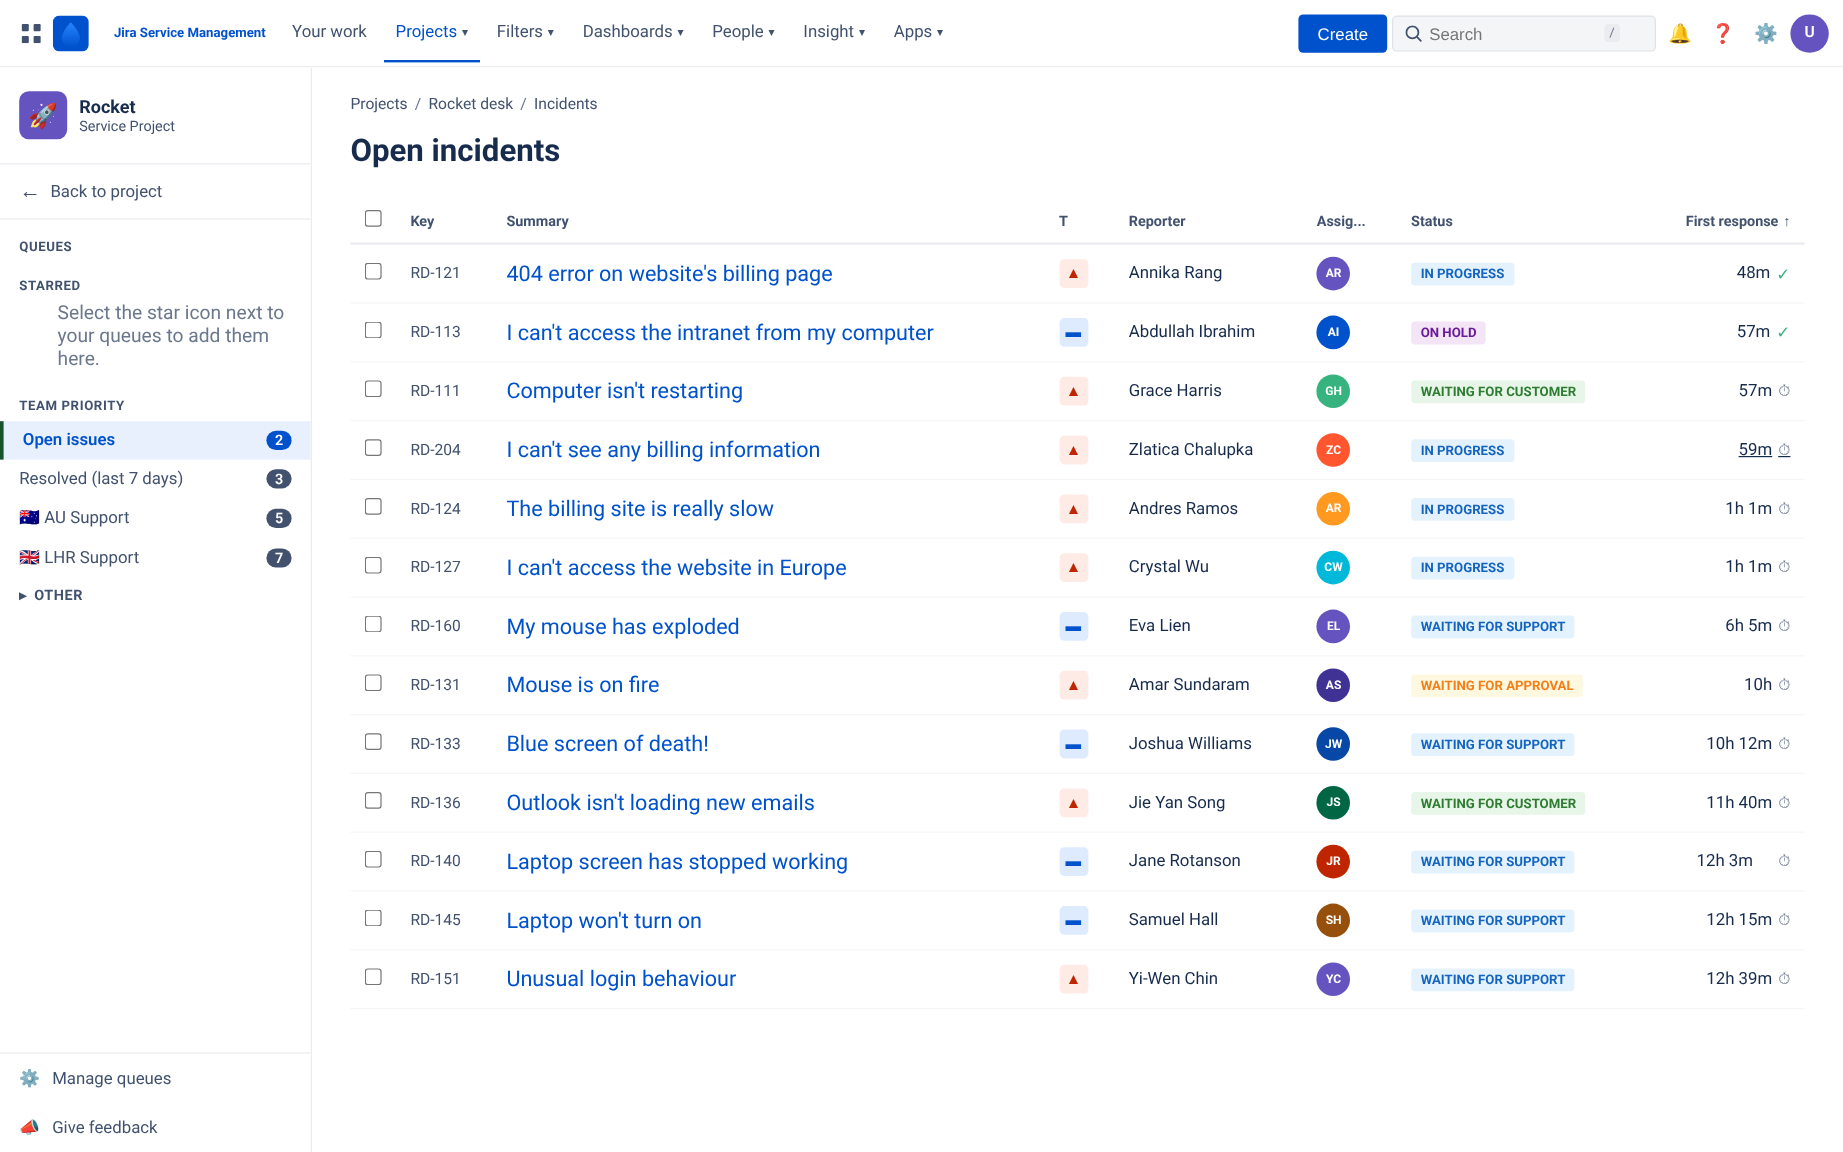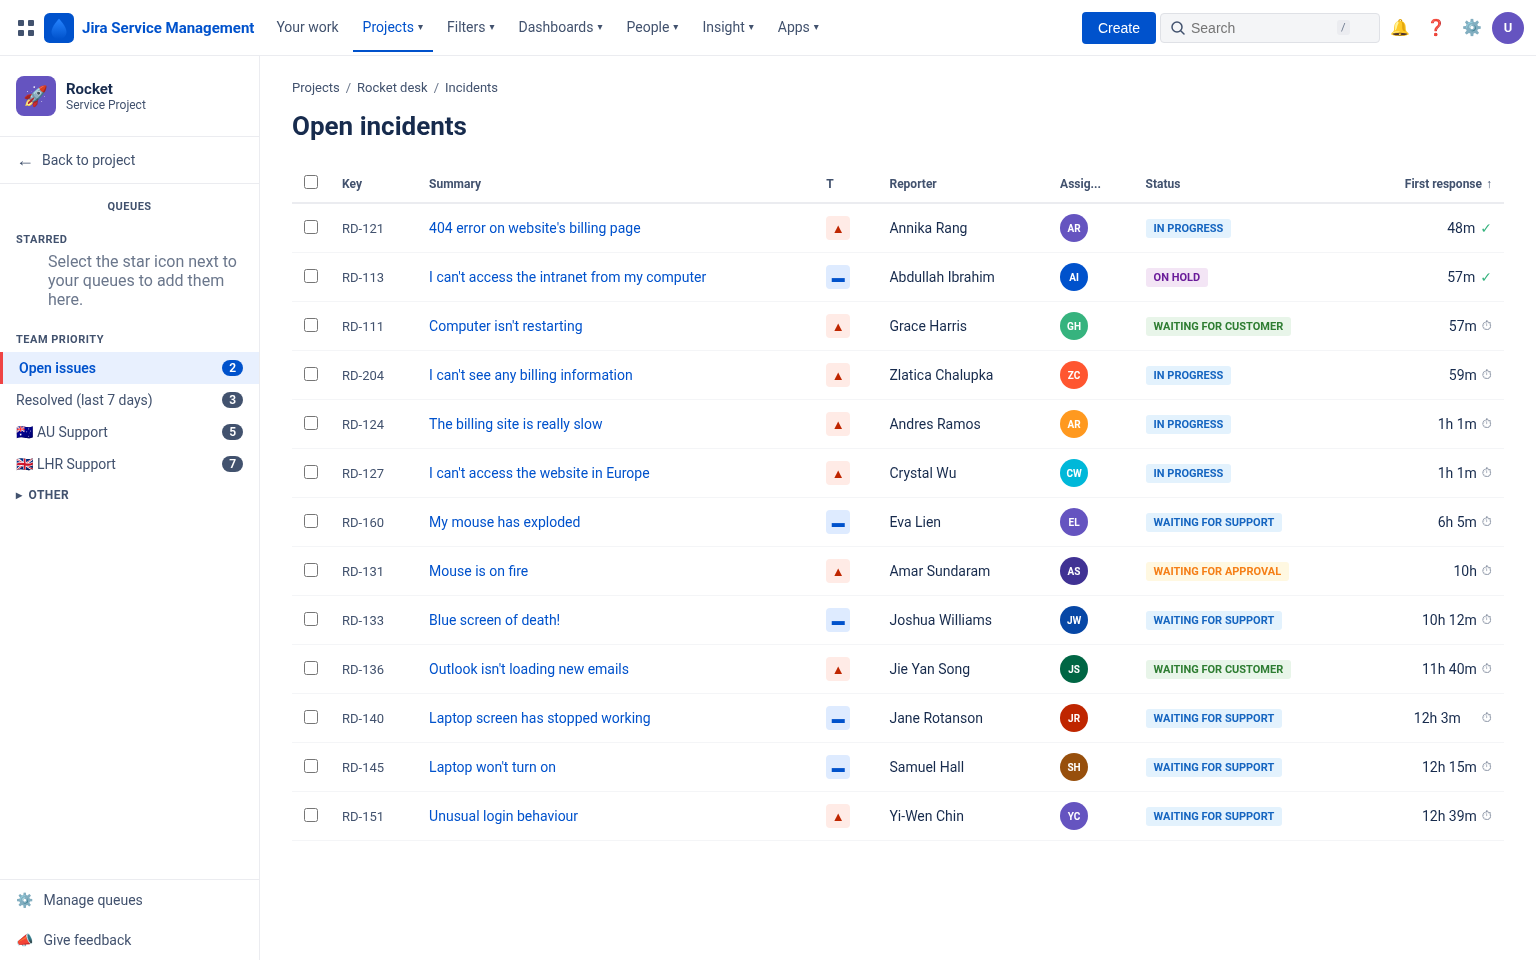"Jira Service Management" .topnav-logo { font-size: 15px -> 11px; gap: 8px -> 21px }
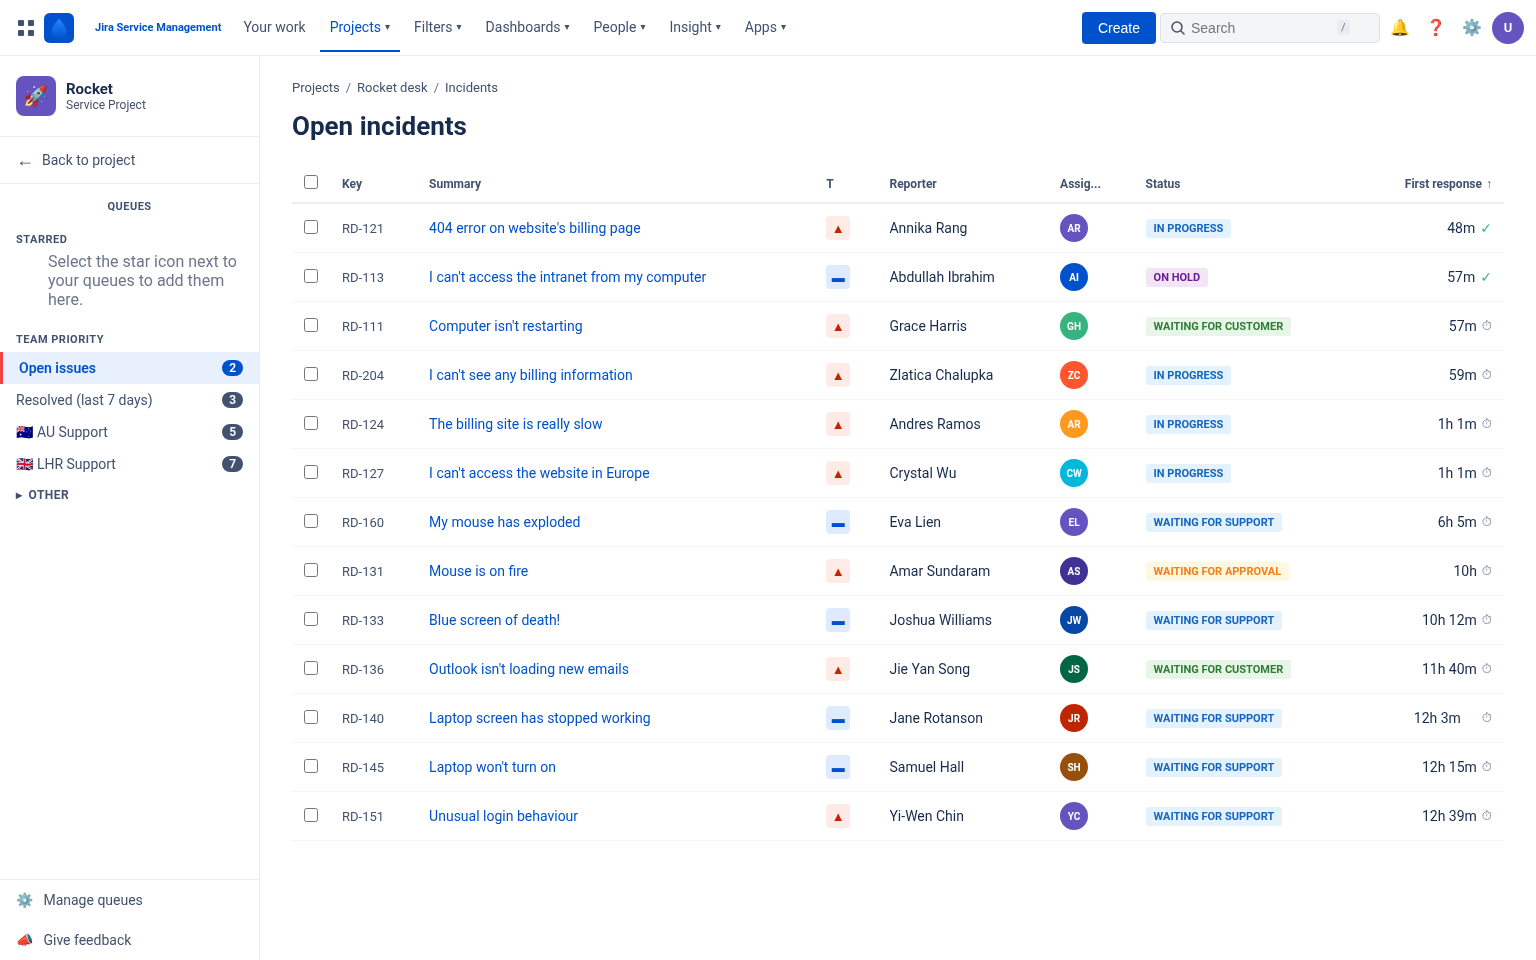"QUEUES" .sidebar-section-header { text-align: center -> none }
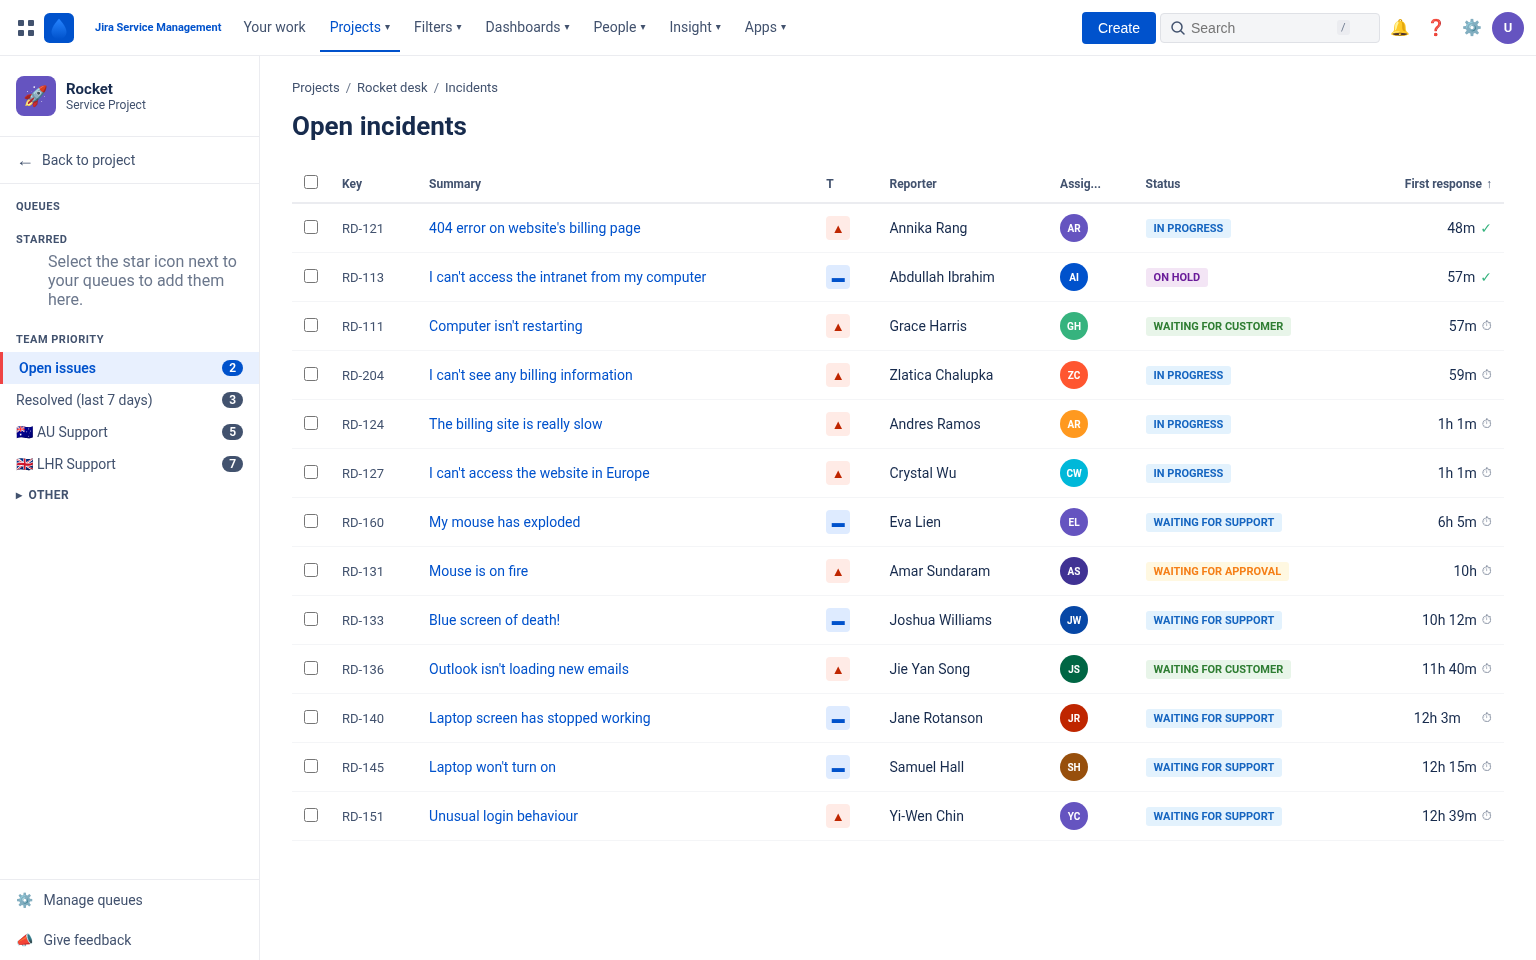"404 error on website's billing" td.summary a { font-size: 14px -> 18px }
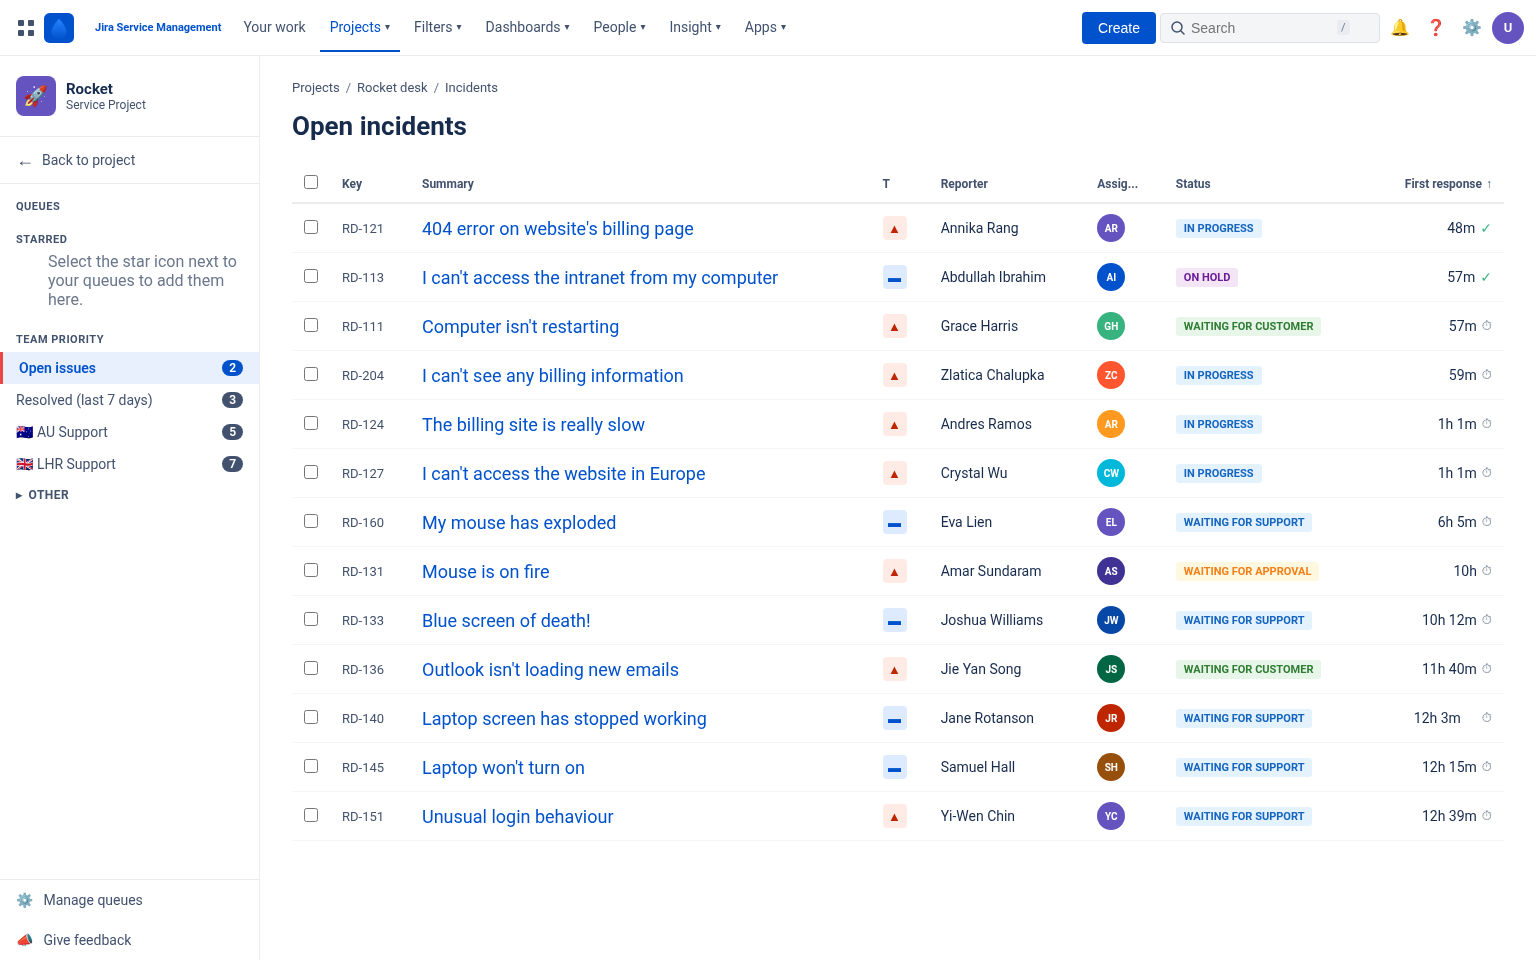"Open issues" .sidebar-item.active { border-left: 3px solid #ef4444 -> 3px solid #14532d }
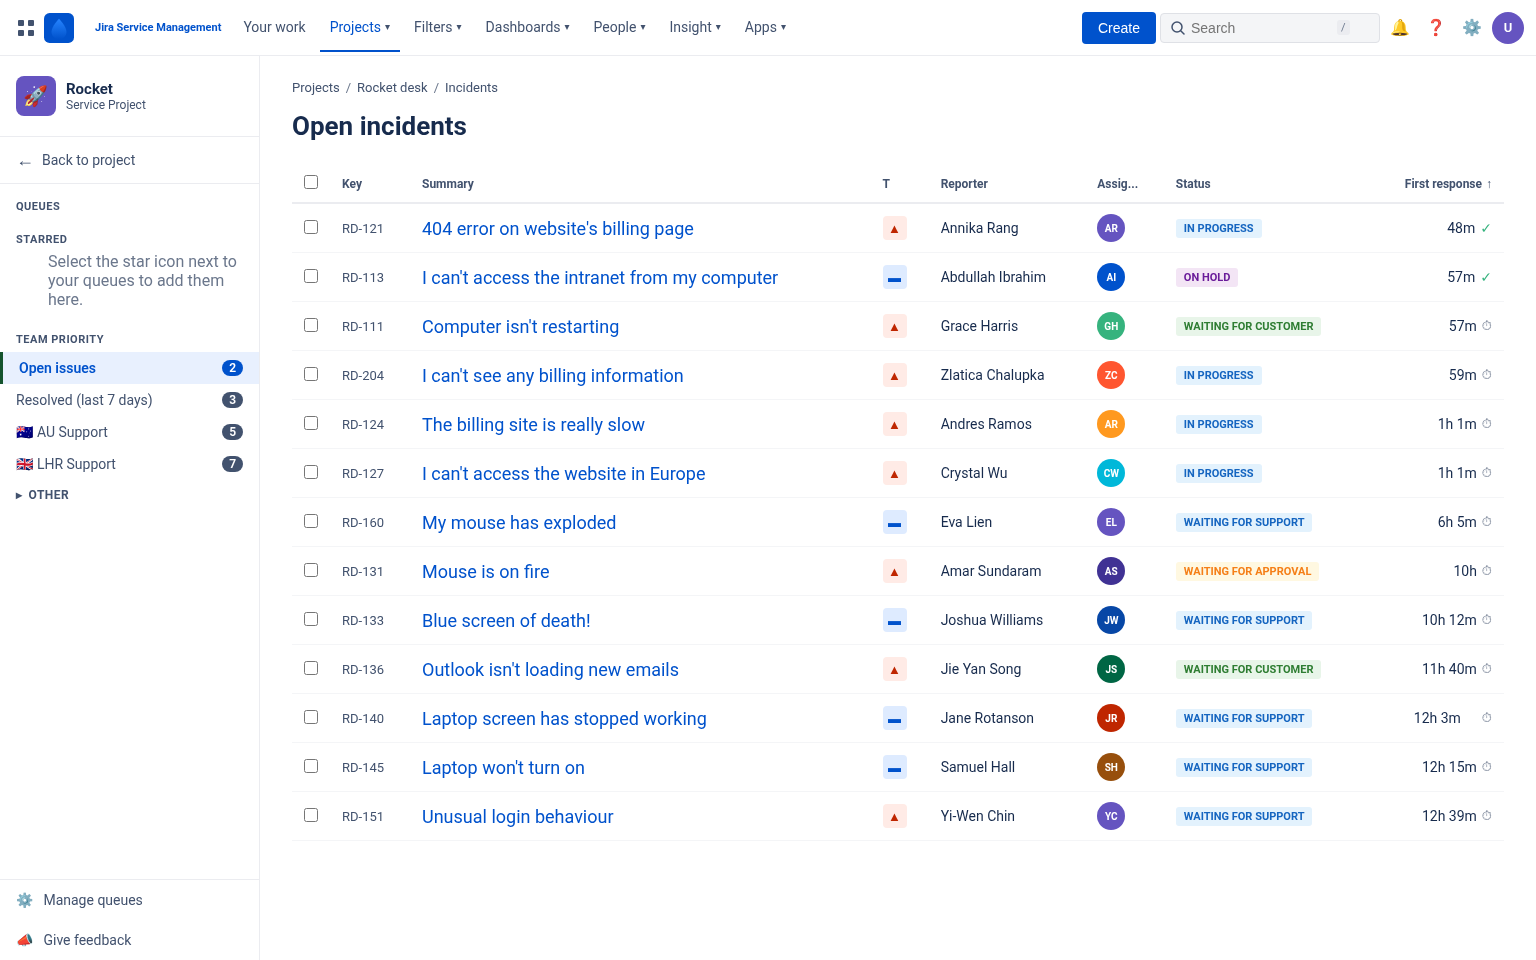"59m" div { text-decoration: none -> underline }
